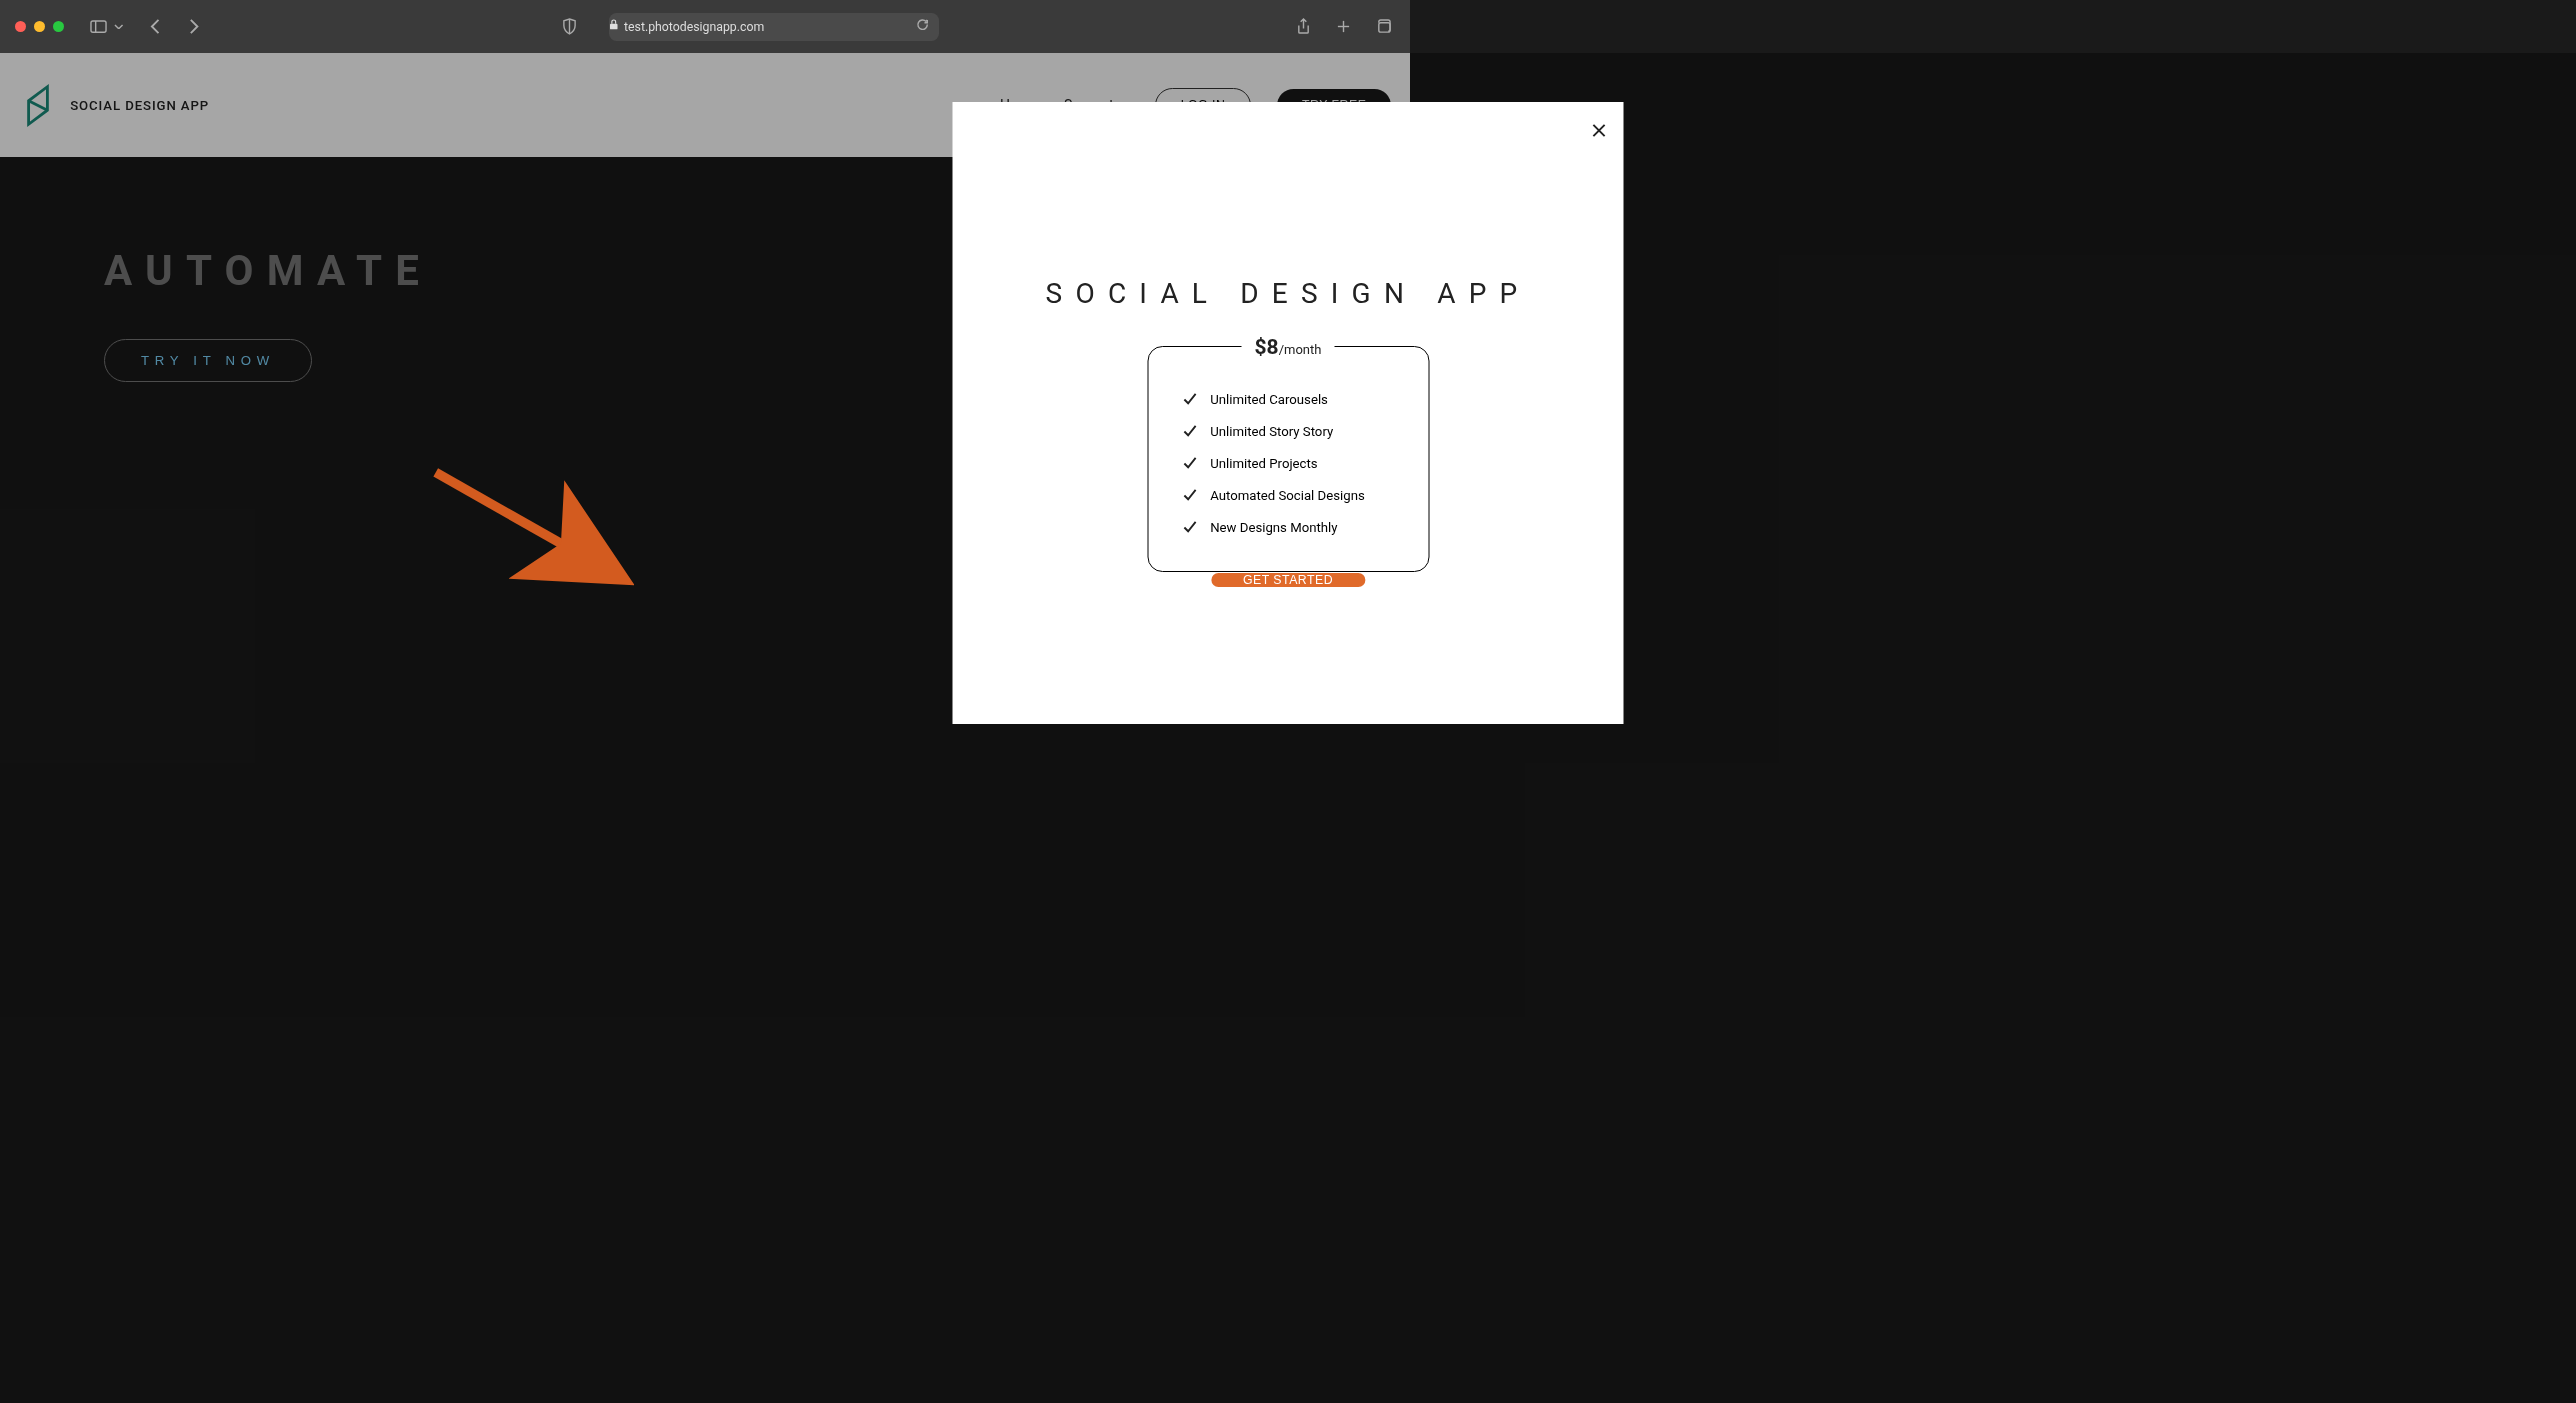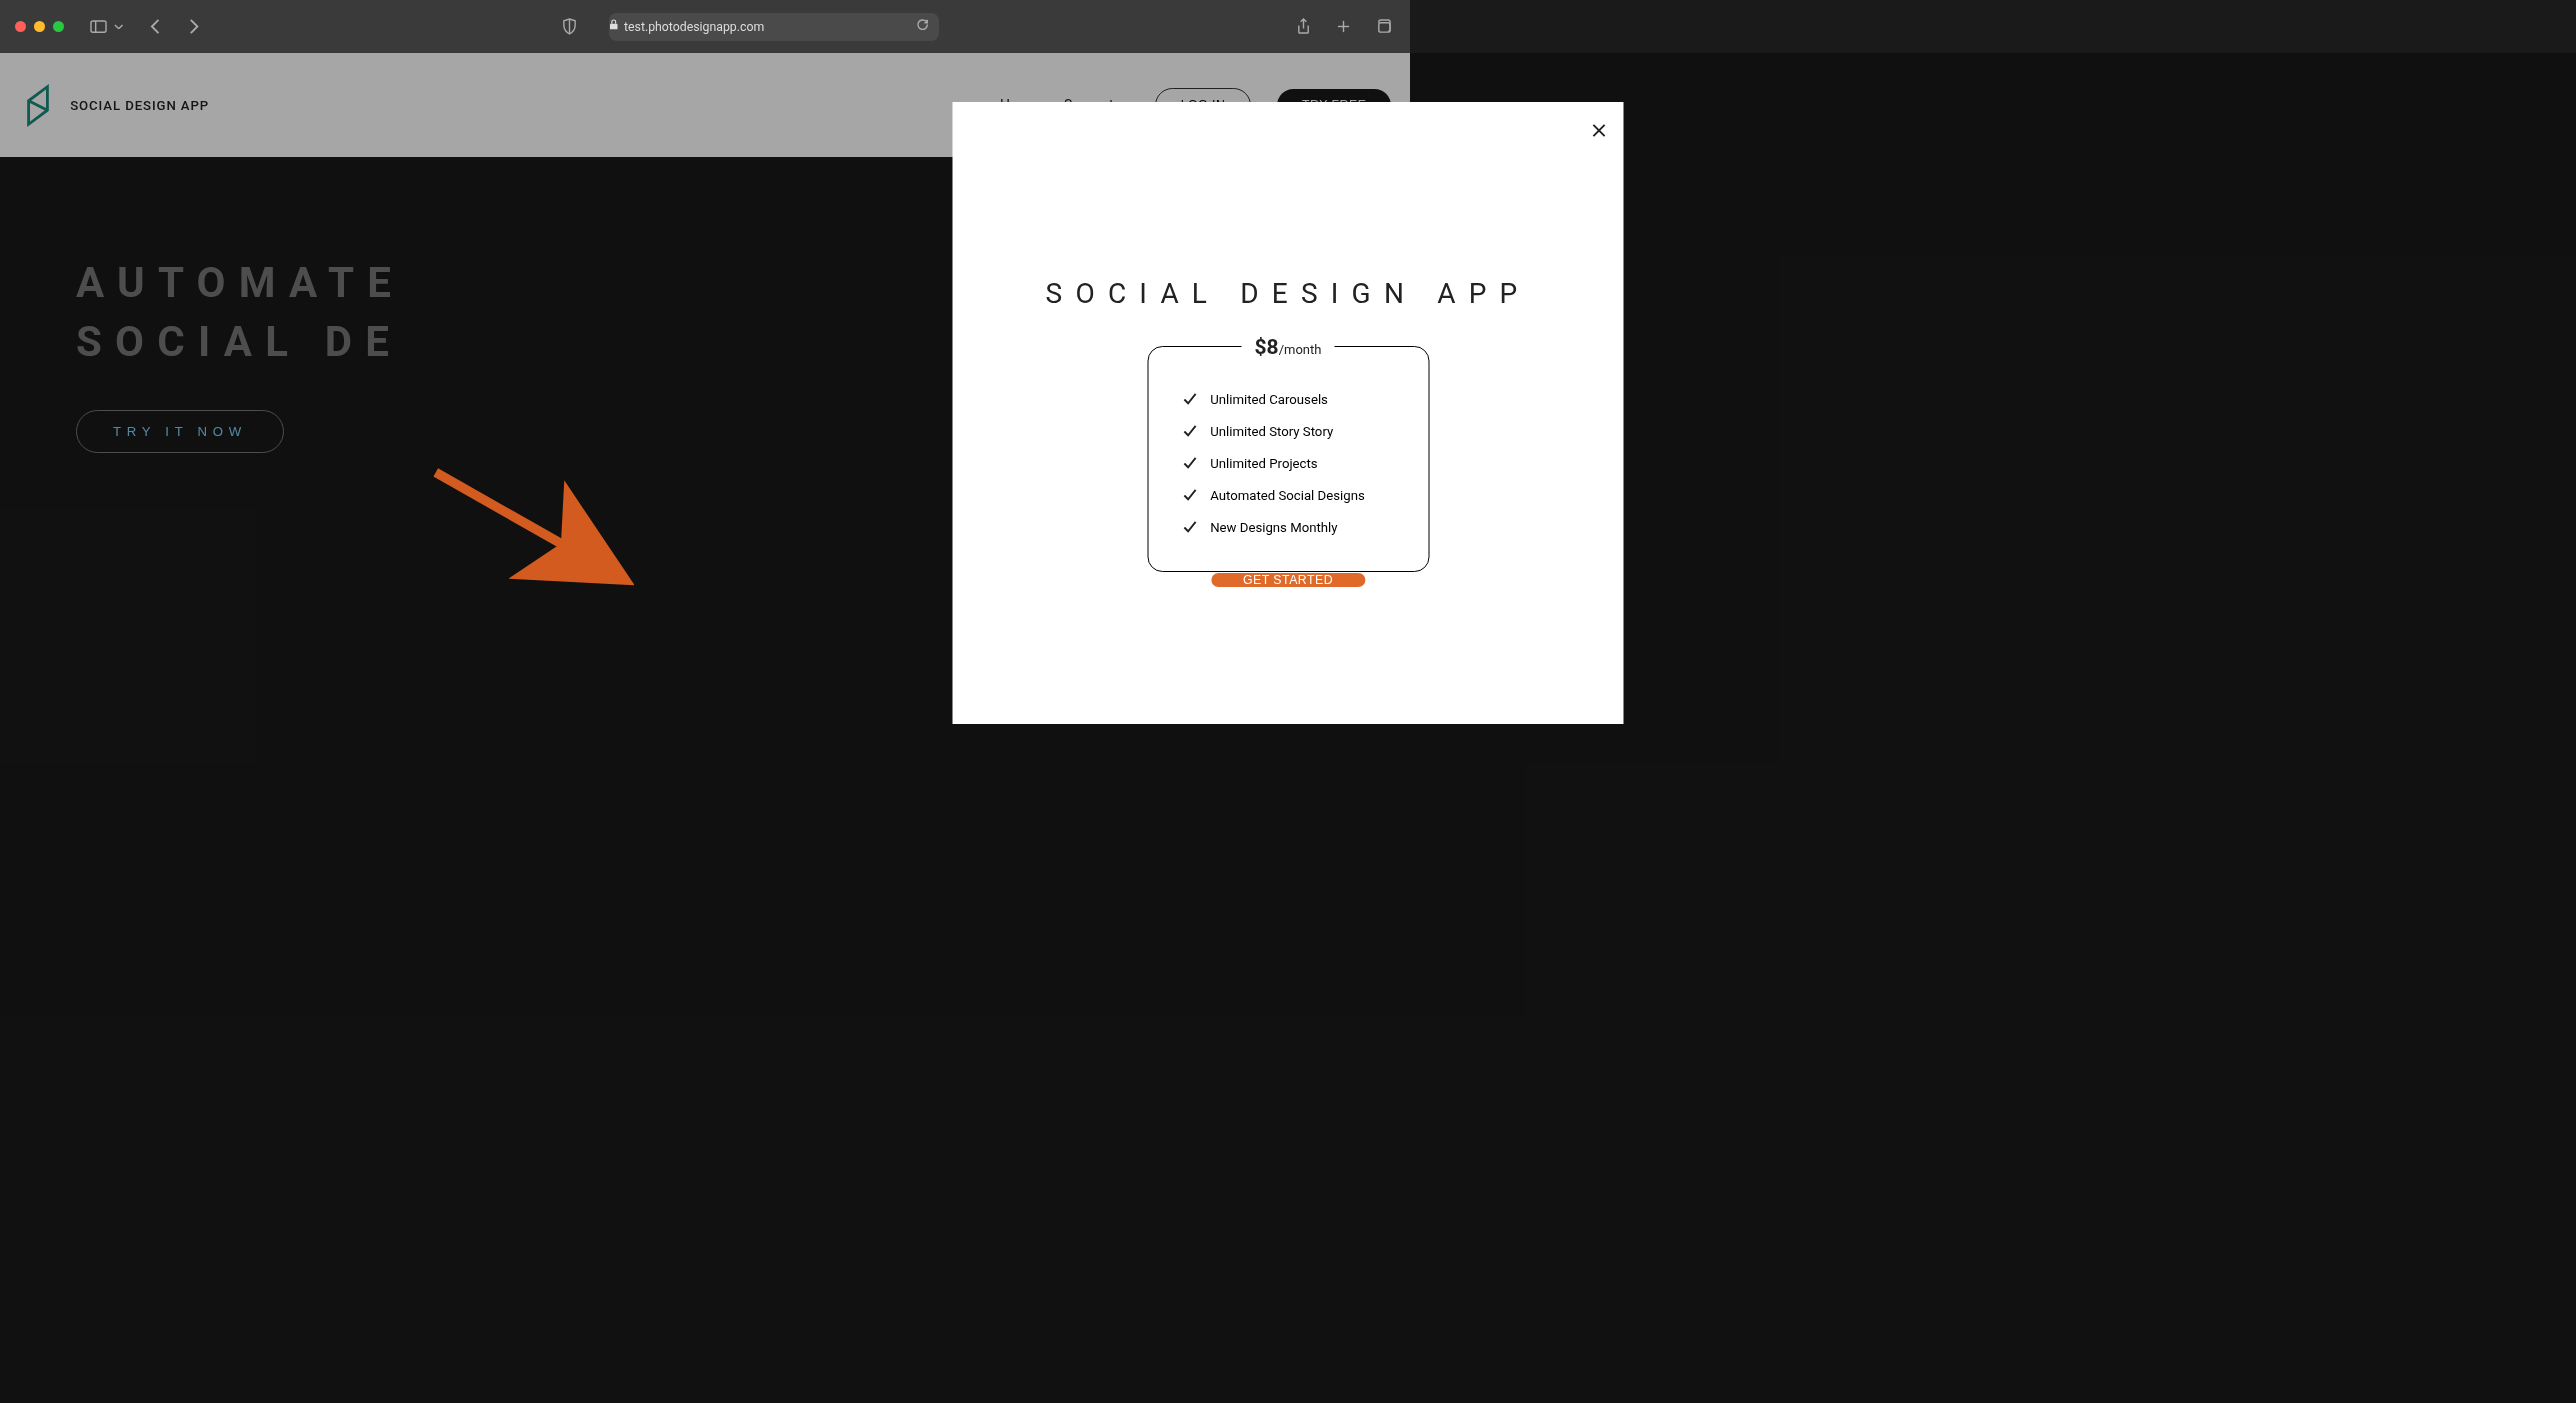"AUTOMATE" .hero { margin-top: 12px -> none; padding: 85px 76px -> 85px 104px }
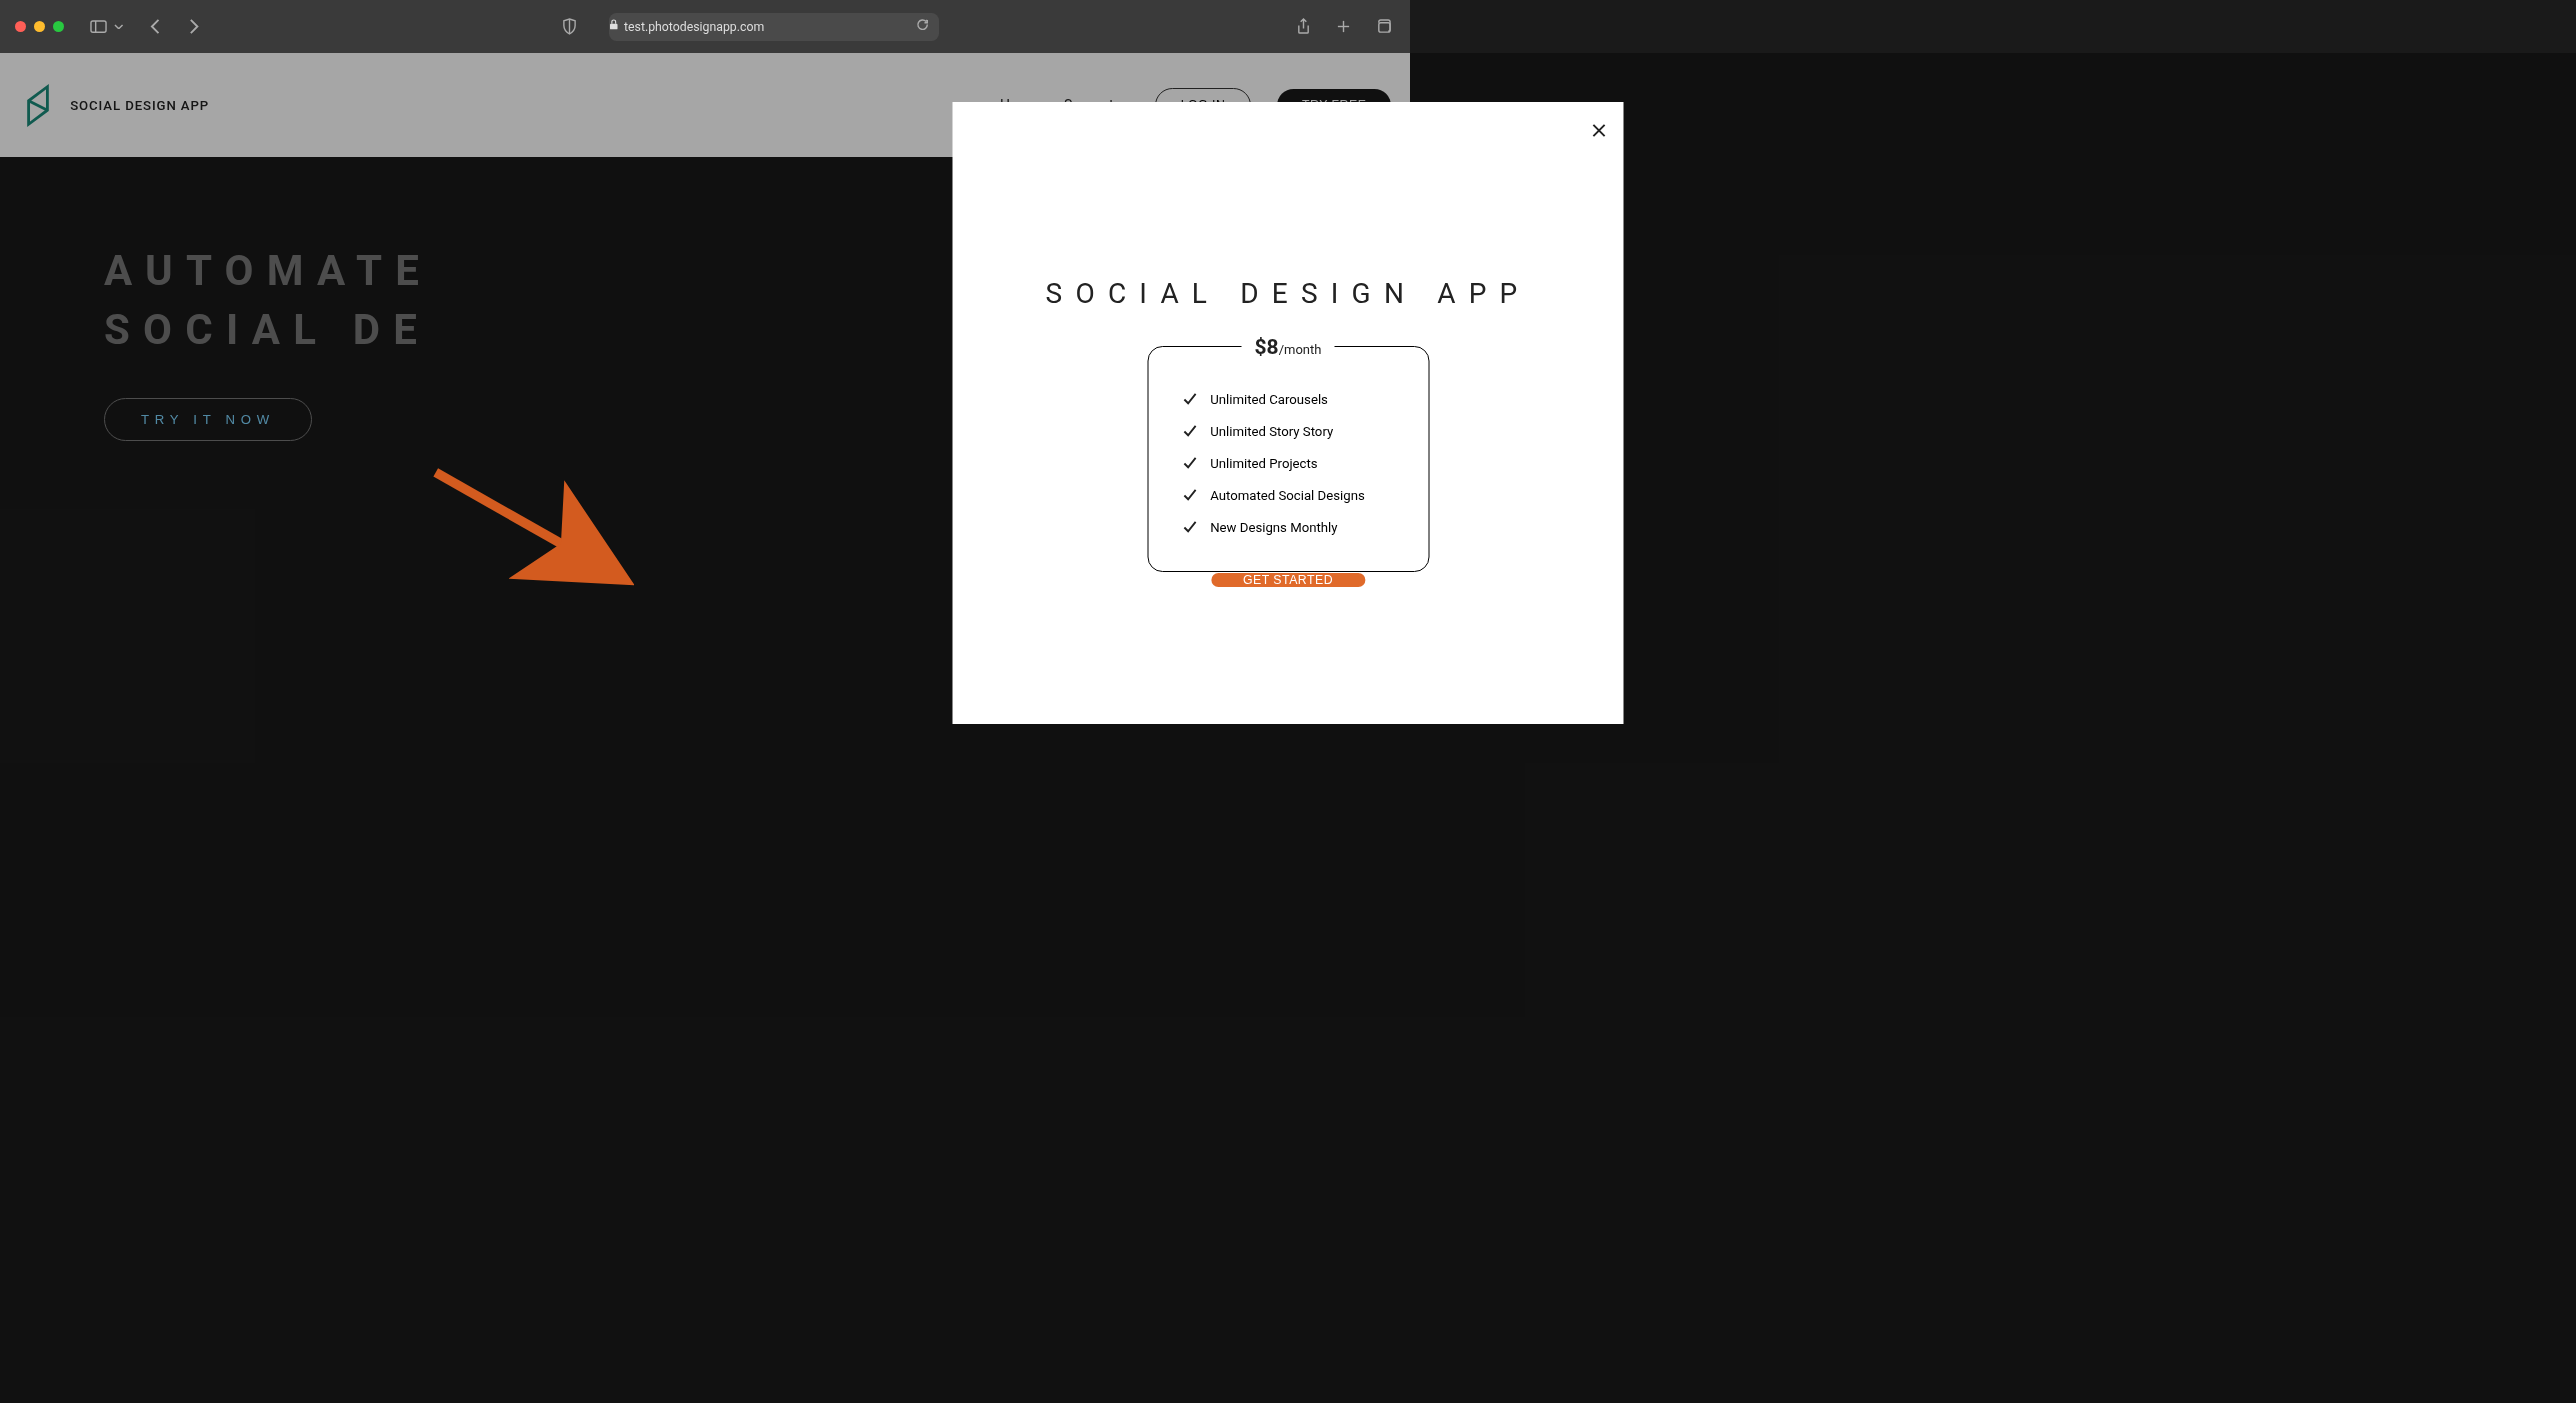"SOCIAL DE" div { html: <div>SOCIAL DE</div> -> none }
